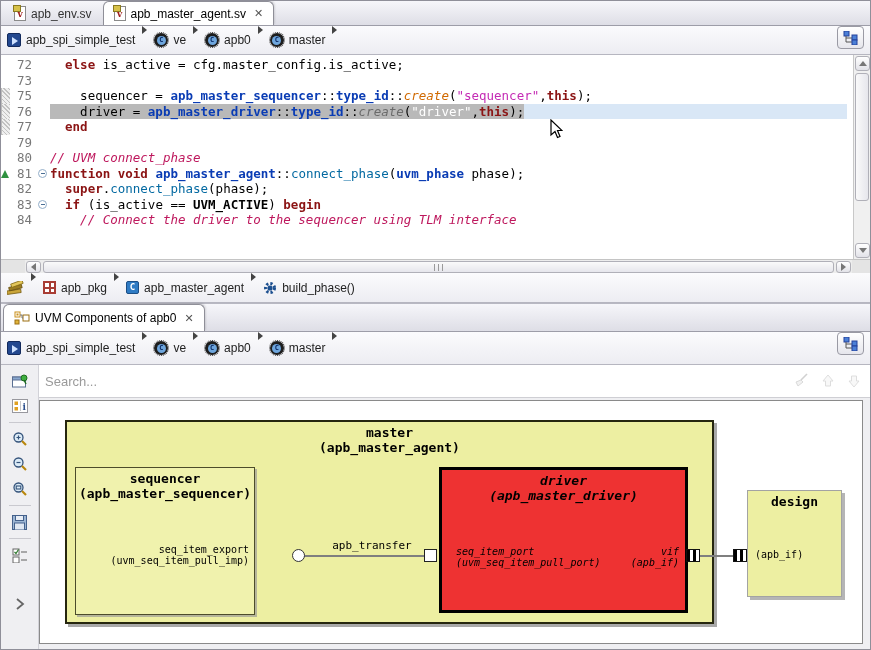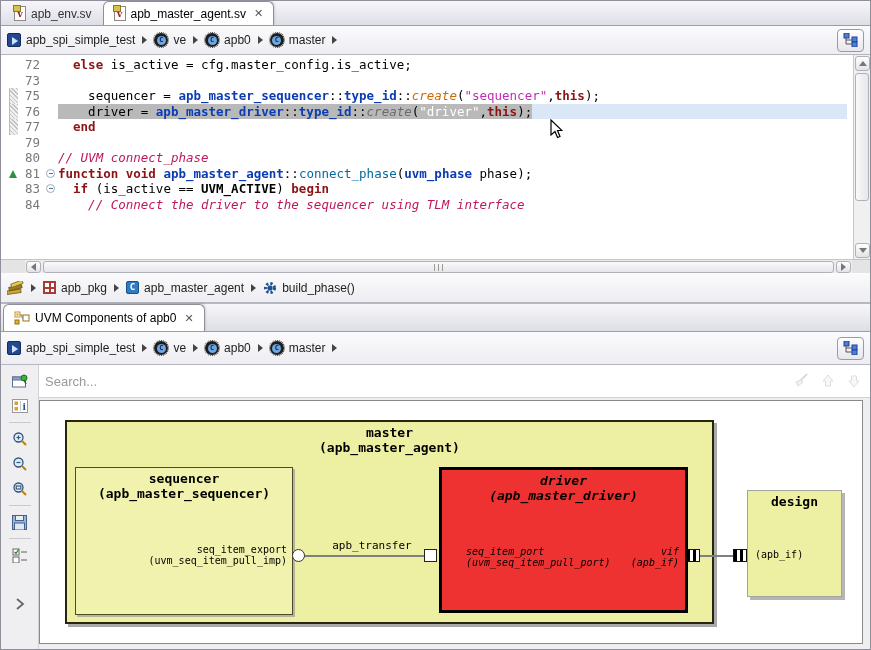"apb_spi_simple_test" .crumbbar { align-items: center -> none }
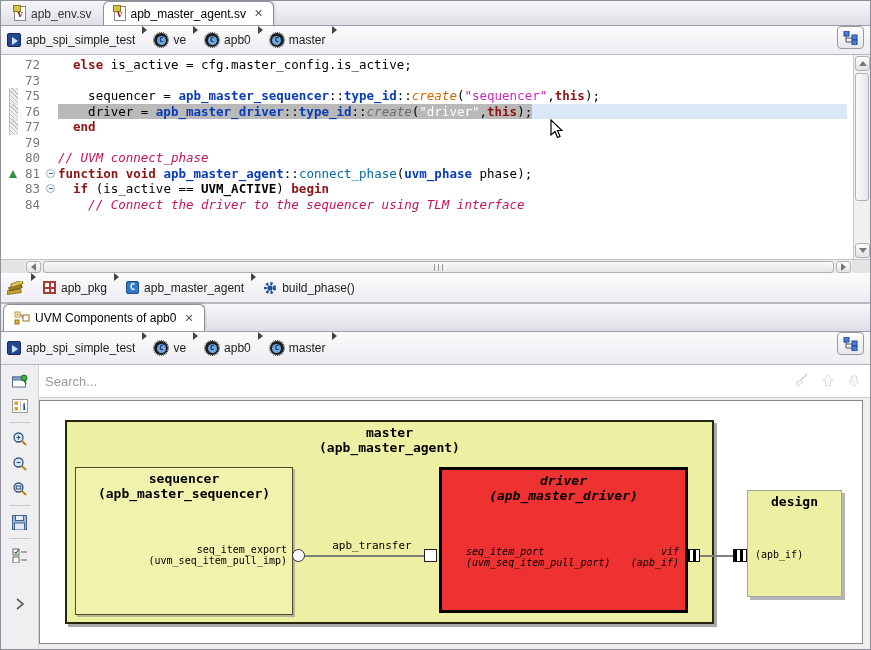"72" #code-lines { padding-left: 8px -> none }
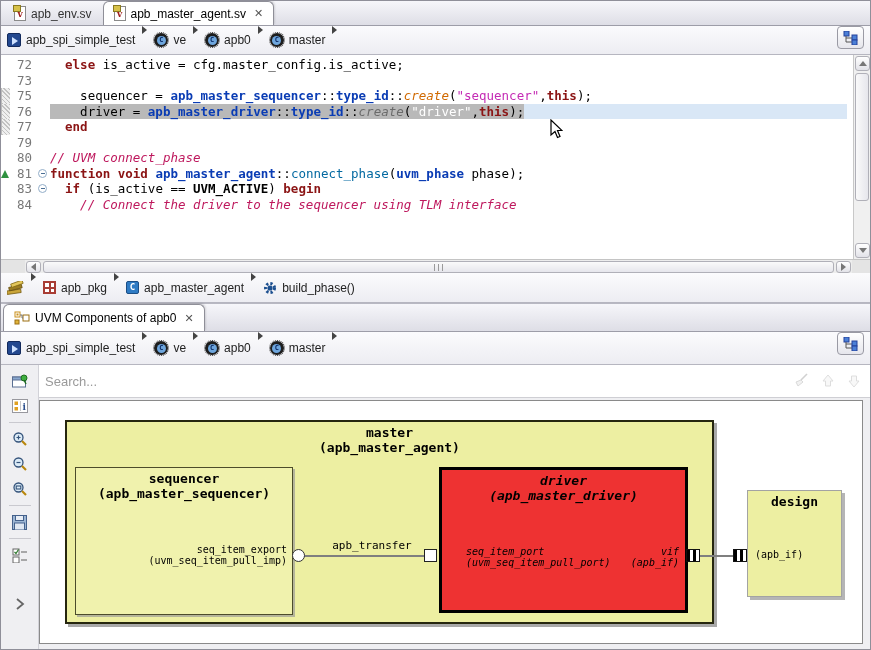"82" div.cl { html: none -> <div><span></span><span>82</span><span></span><span><span> </span><span>super</span><span>.</span><span>connect_phase</span><span>(phase);</span></span></div> }
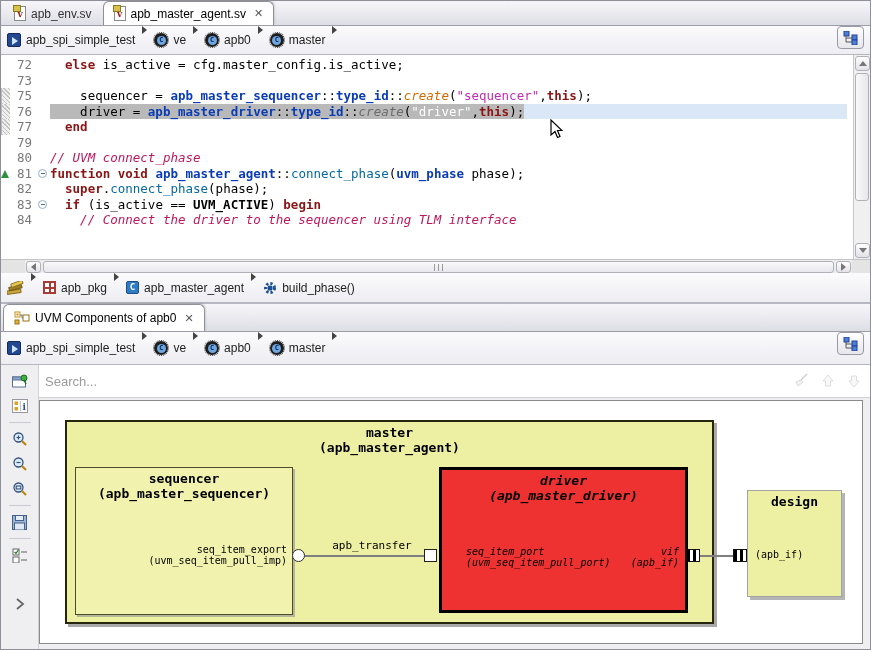"sequencer" #dg-seq { width: 218px -> 180px }
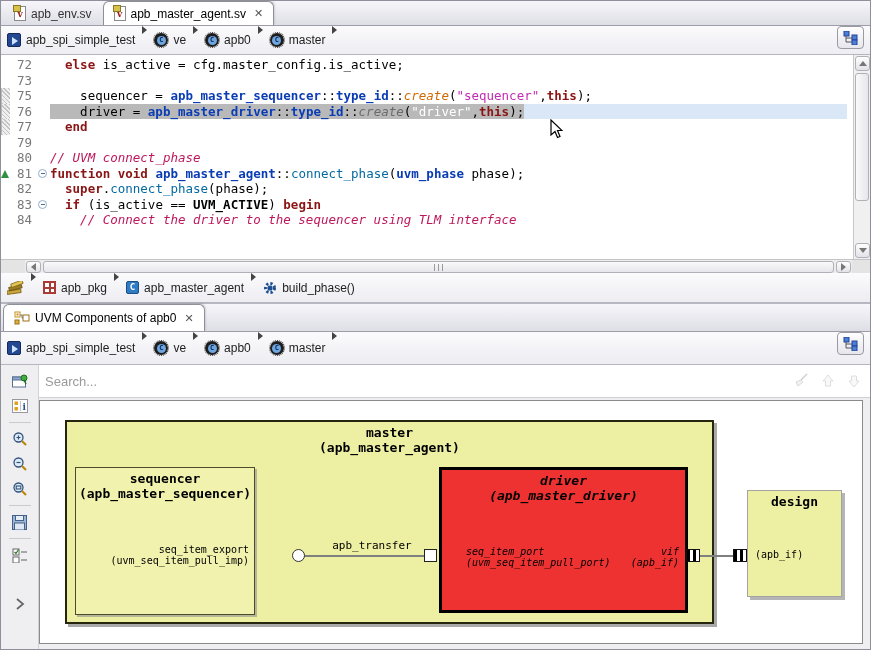"seq_item_port" div.plabel { left: 24px -> 14px }
